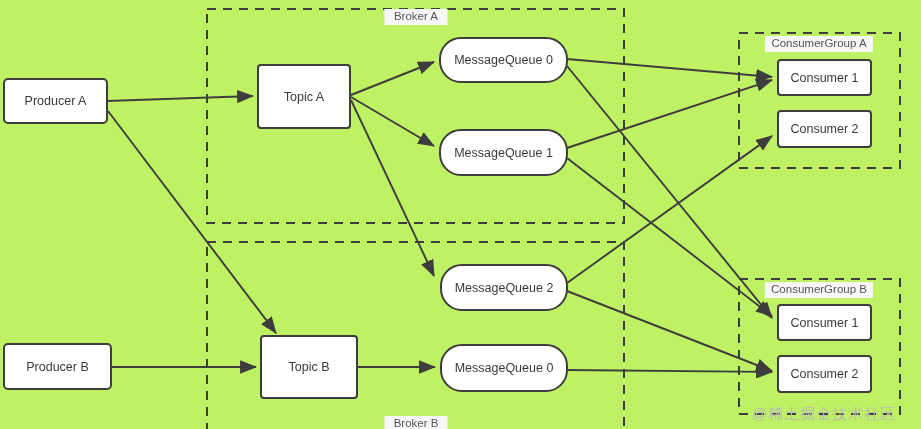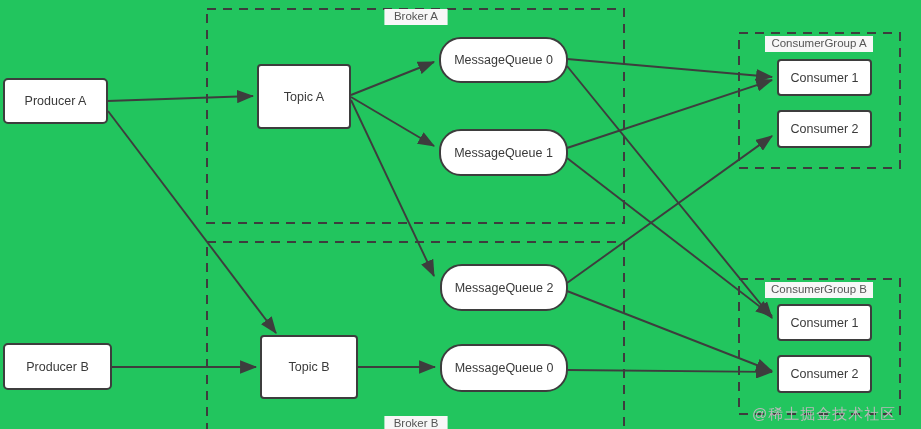"Broker A" #canvas { background: #22c55e -> #bef264 }
